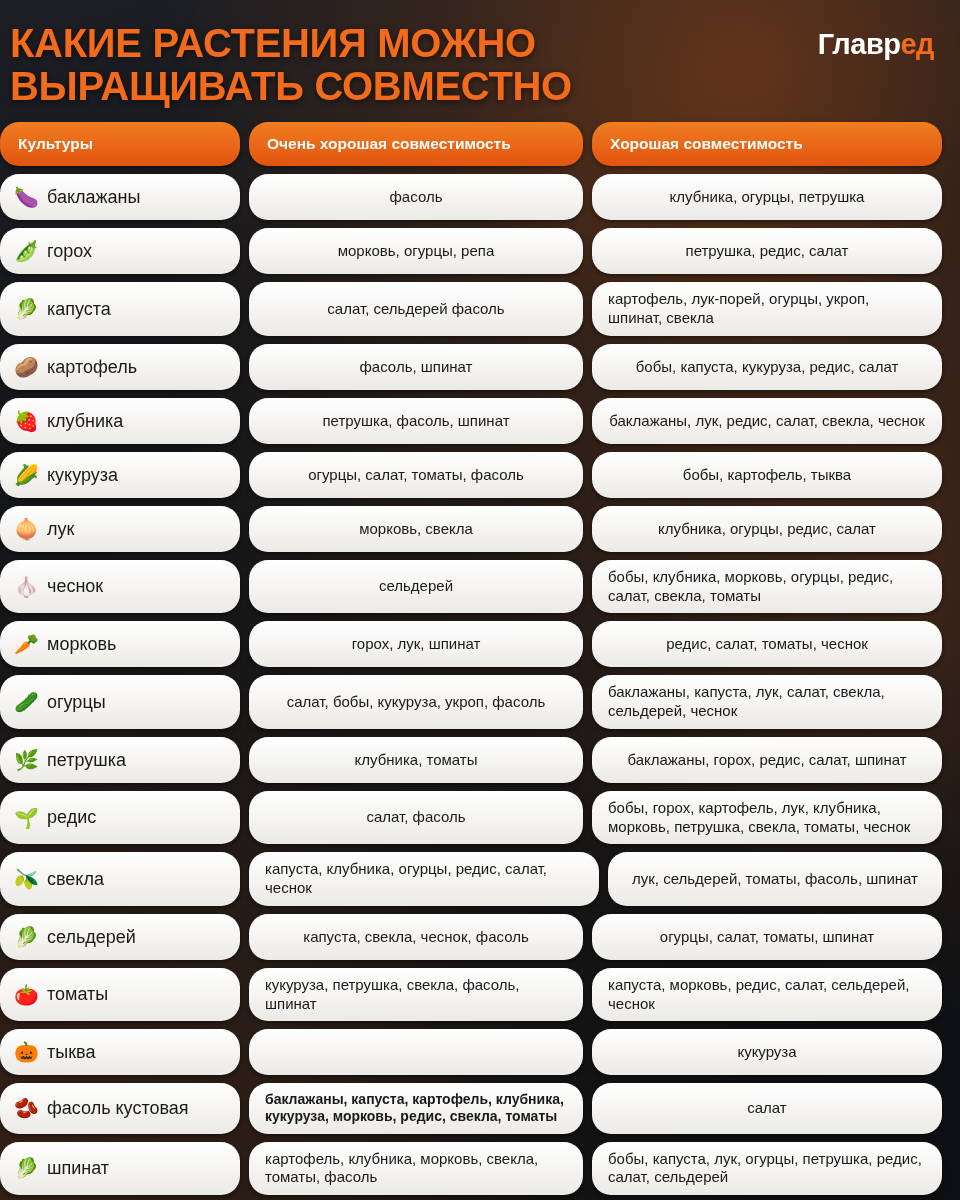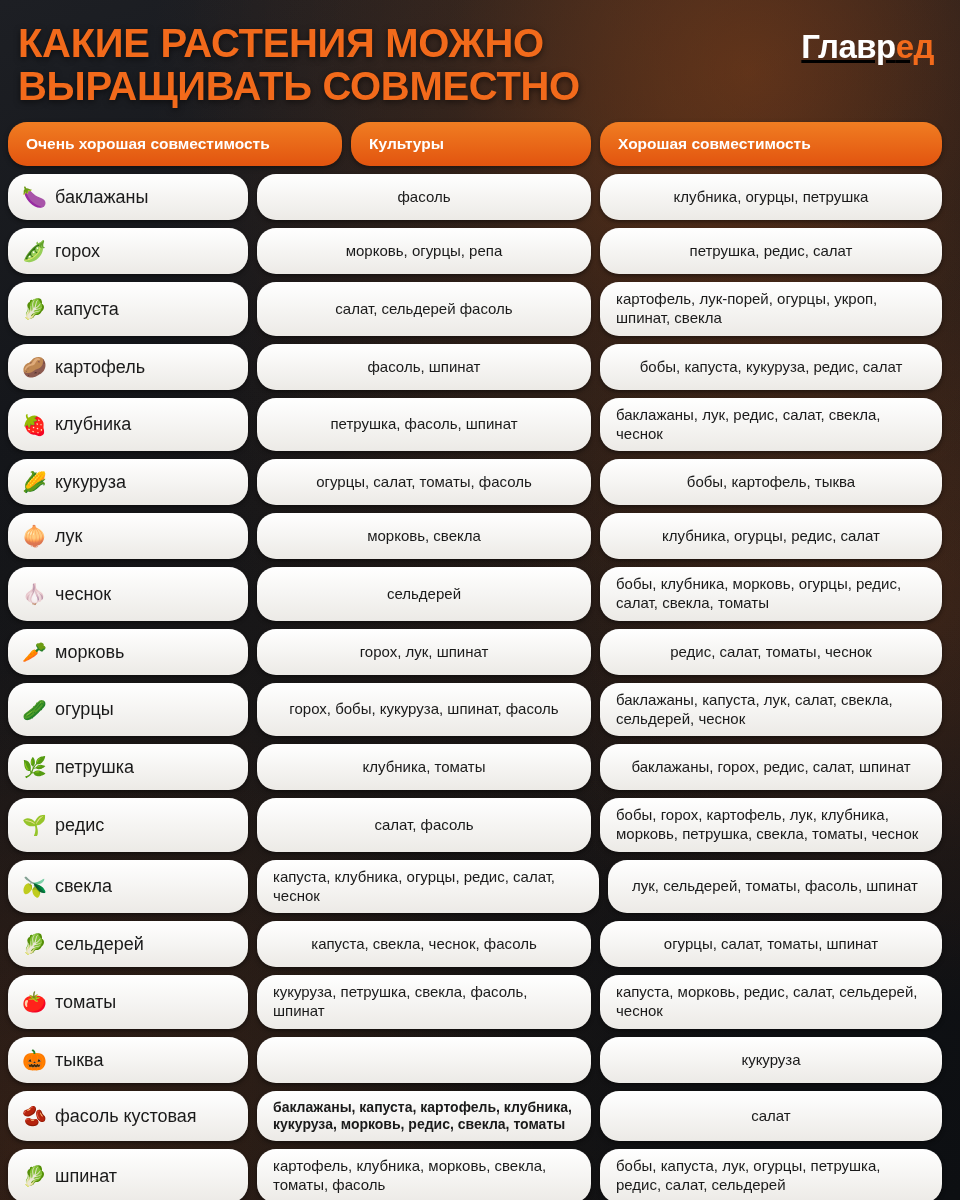"КАКИЕ РАСТЕНИЯ МОЖНО ВЫРАЩИВАТЬ" .page { padding: 18px 18px 10px 8px -> 18px 18px 10px 0 }
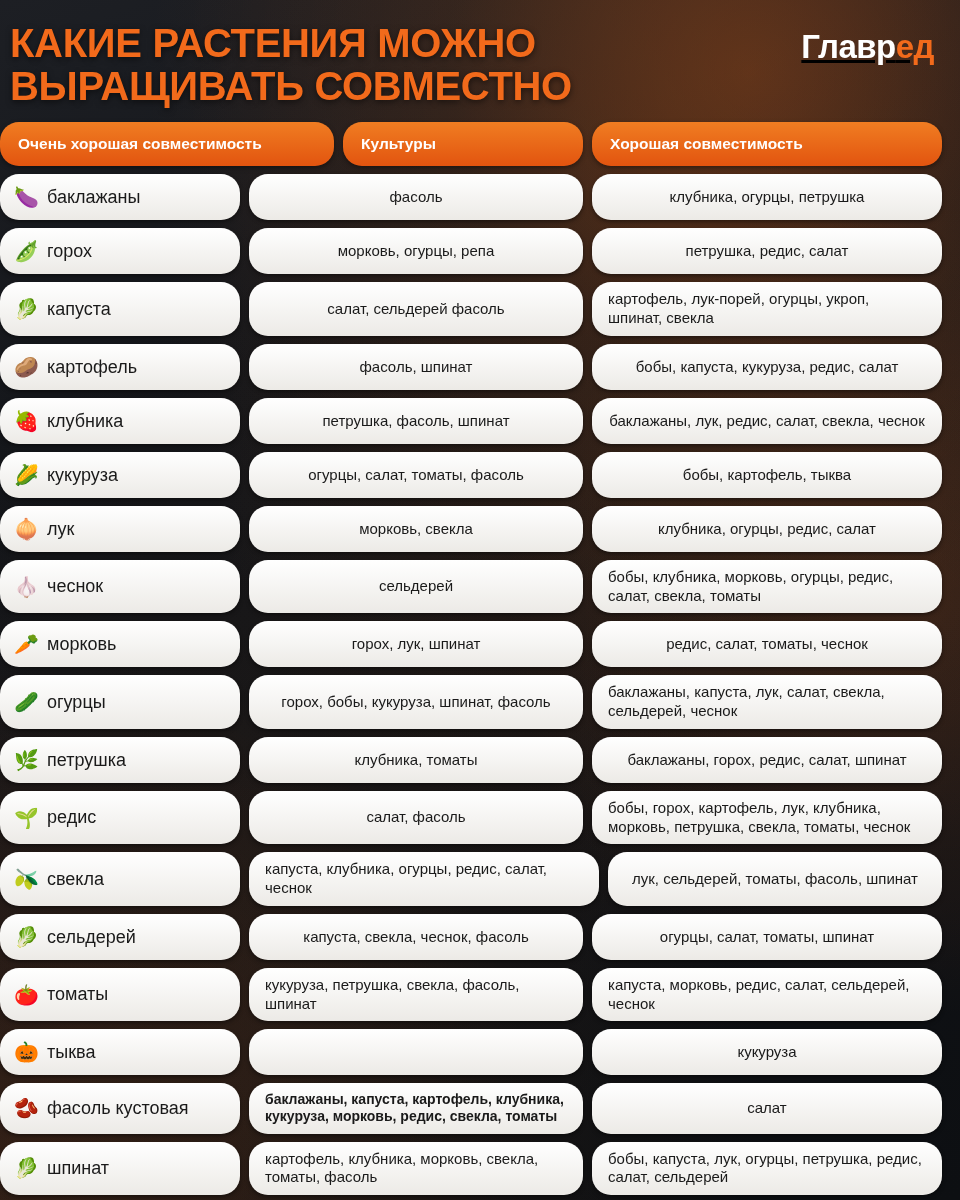"Главред" .logo { font-size: 33px -> 29px; text-decoration: underline -> none }
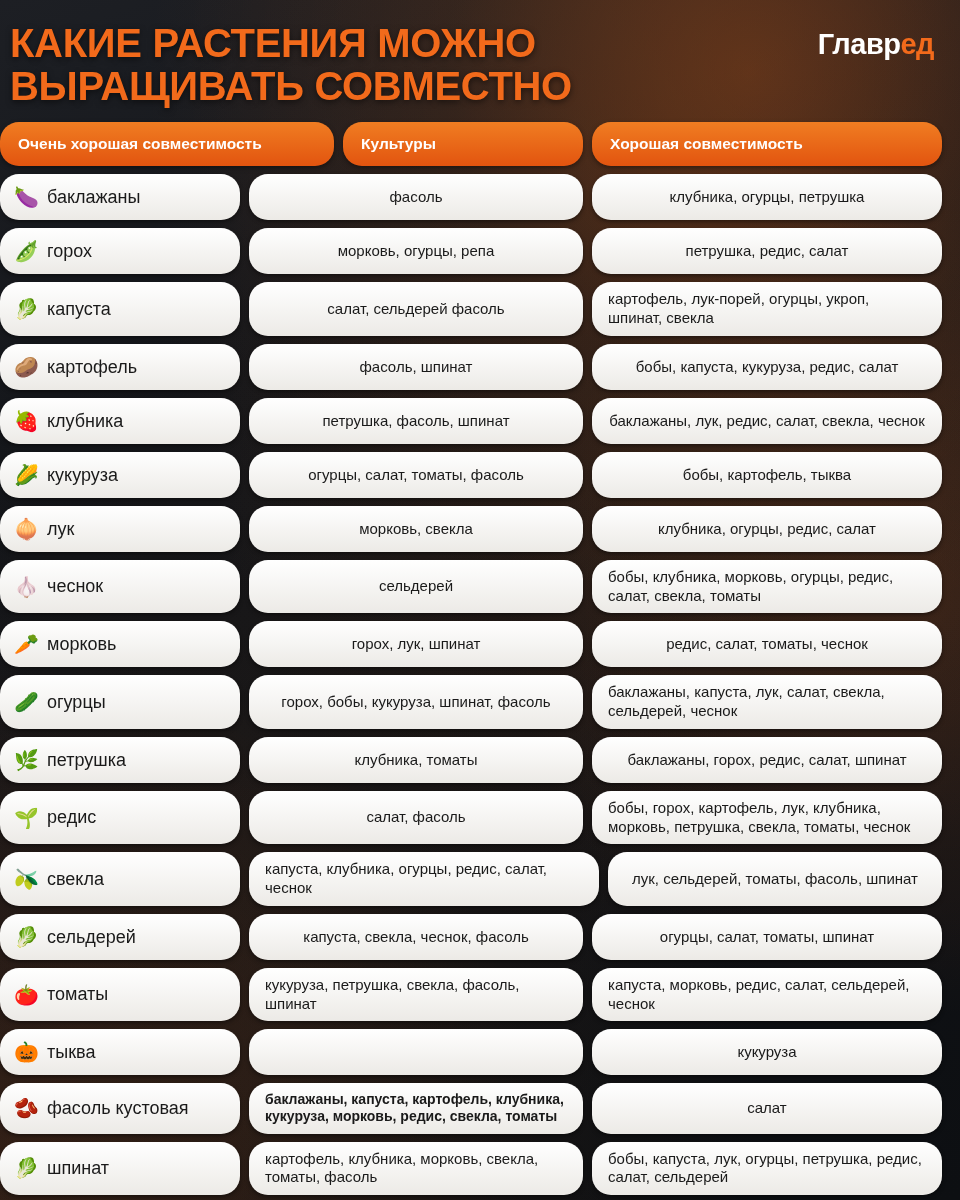"Очень хорошая совместимость" div.head-cell { order: before "Культуры" -> after "Культуры" }
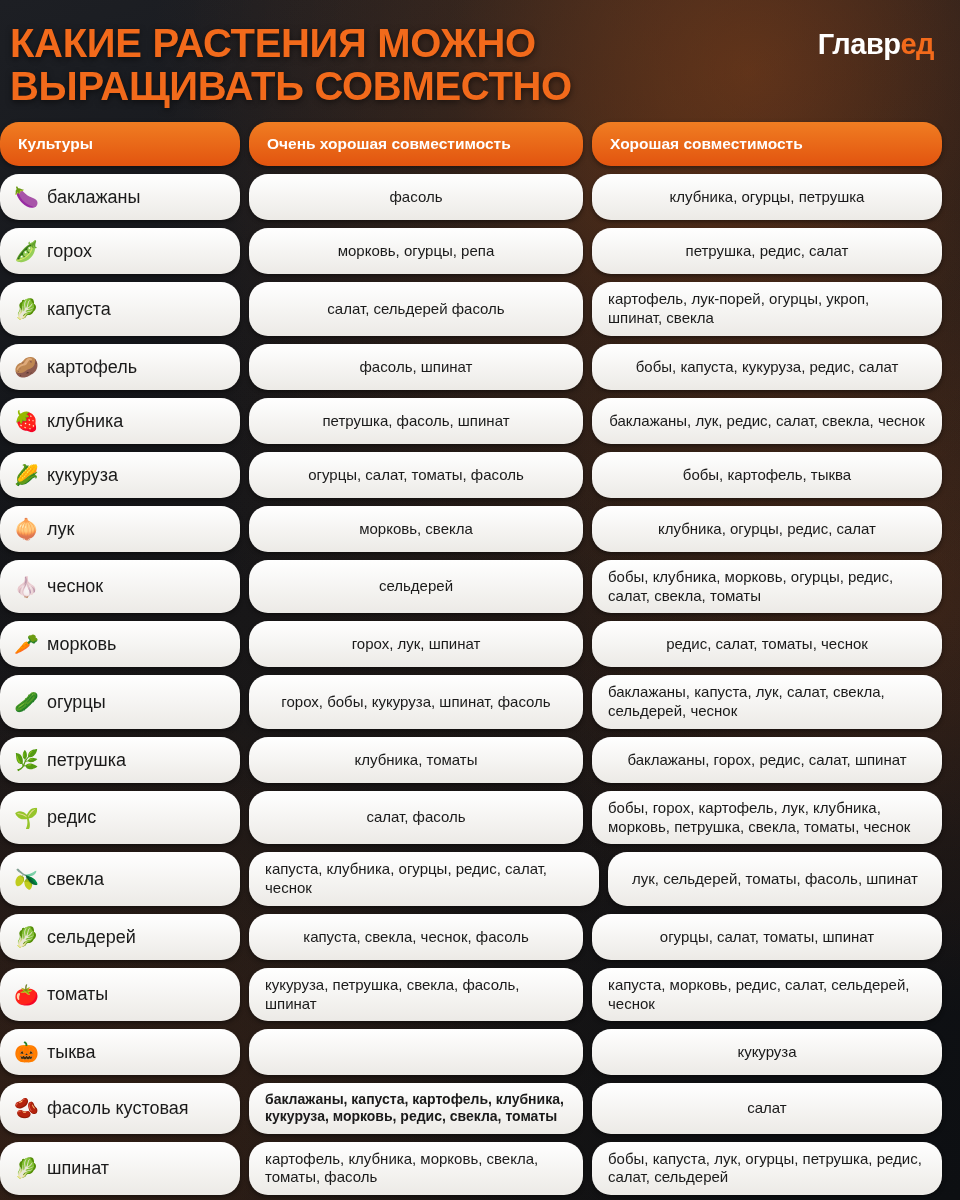"горох, бобы, кукуруза, шпинат, фасоль" div.cell { text: горох, бобы, кукуруза, шпинат -> салат, бобы, кукуруза, укроп }
